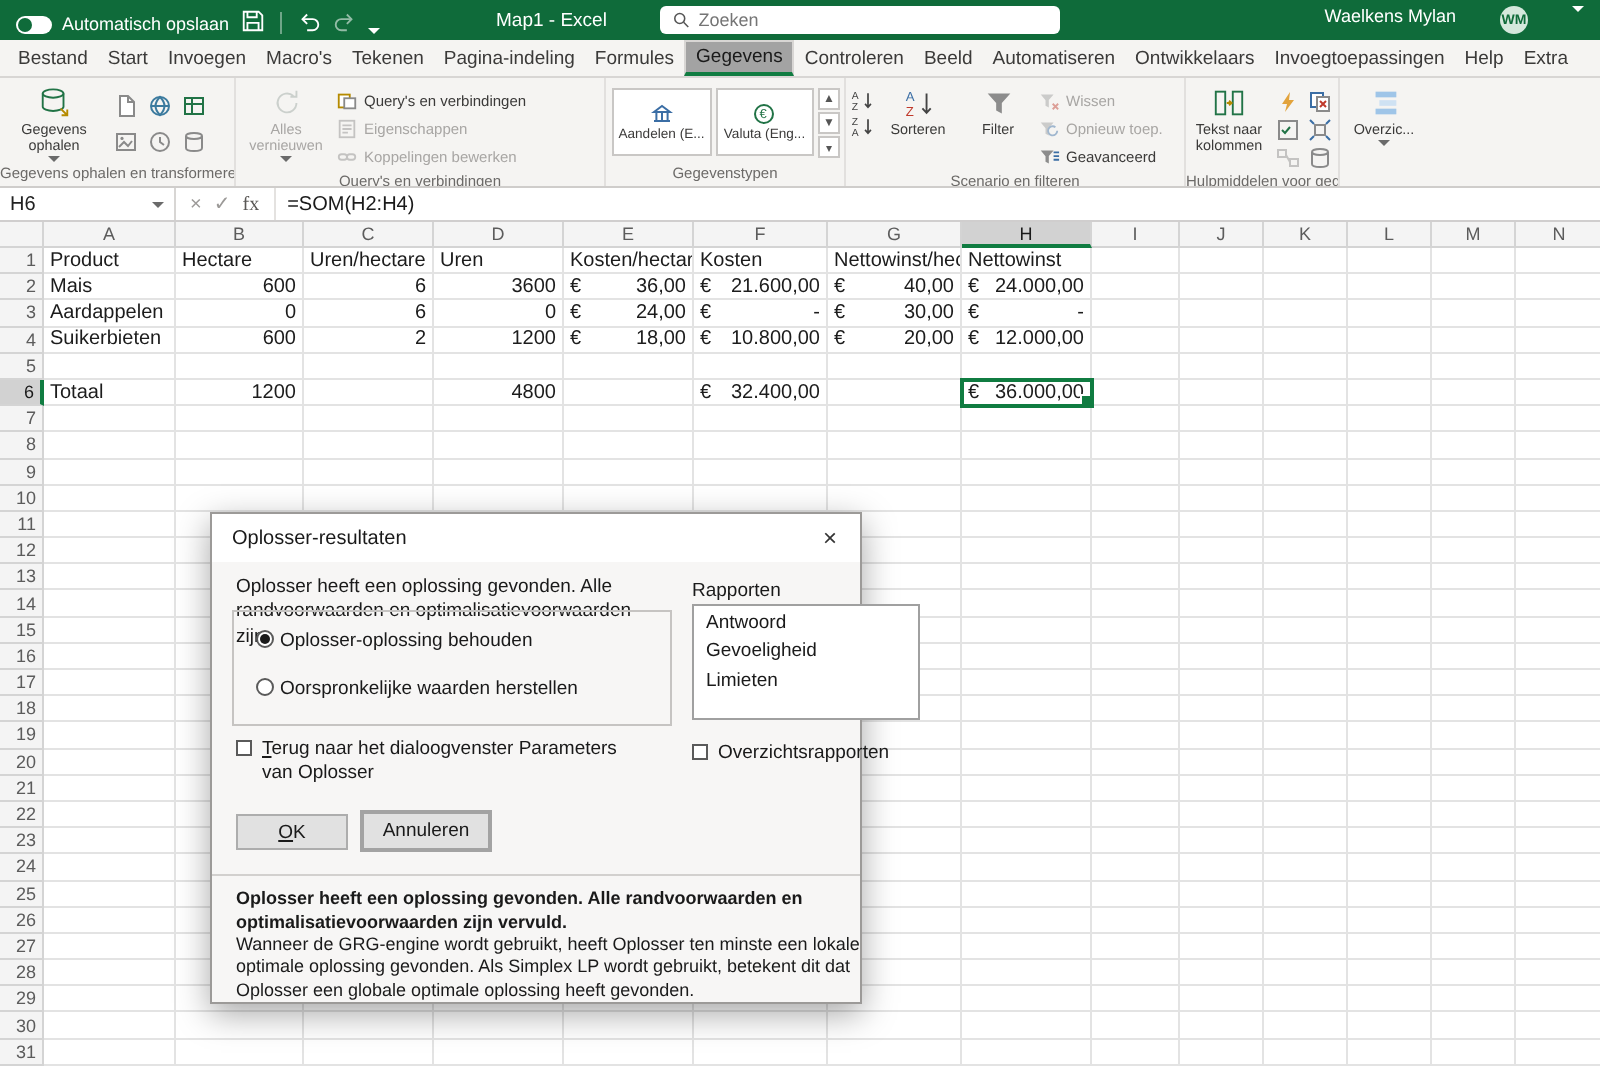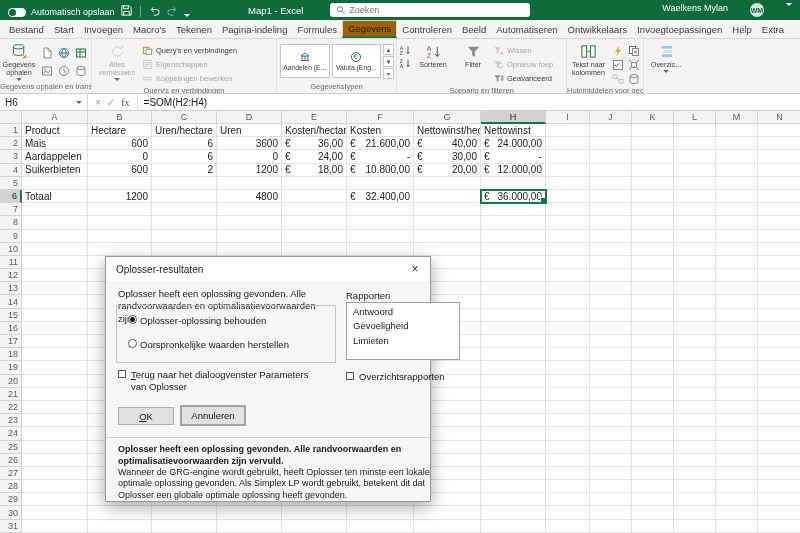"Gegevens" .tab.active { background: #a16207 -> #a3a3a3 }
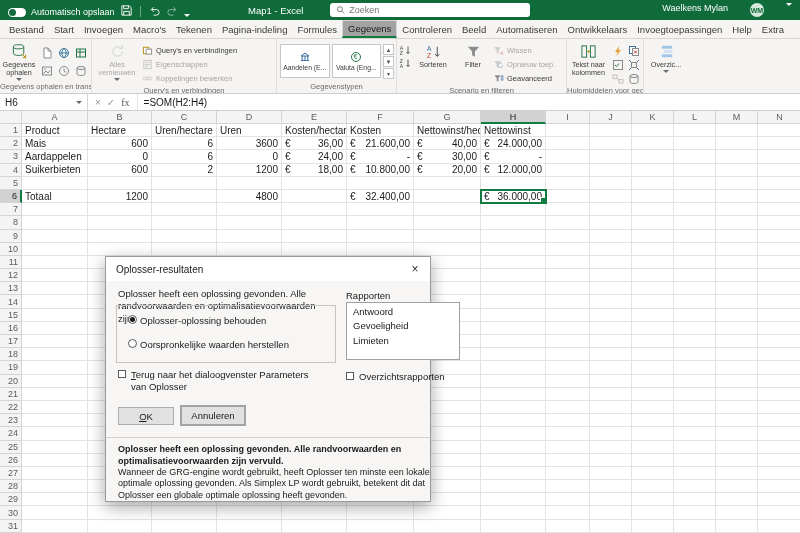"Gegevens ophalen" div.rgroup { width: 92px -> 118px }
